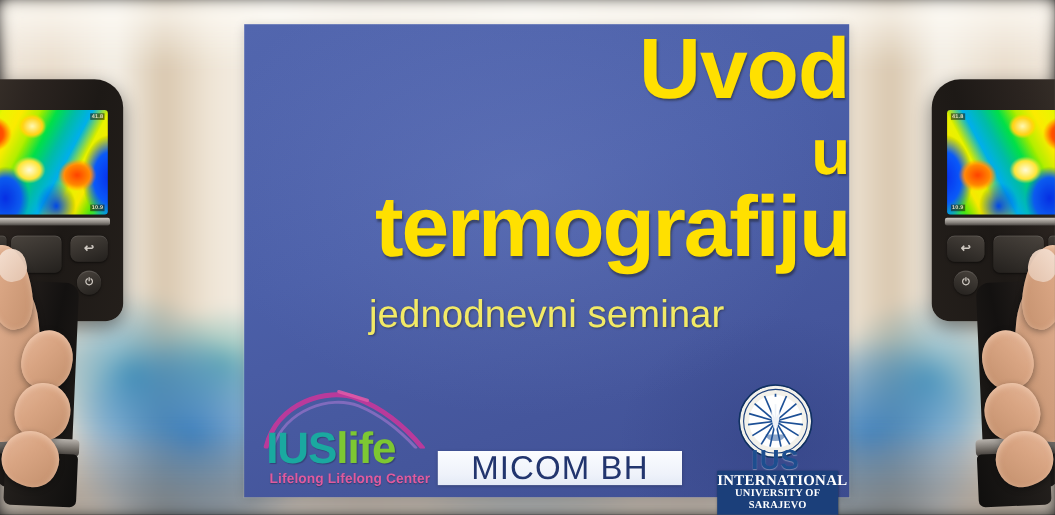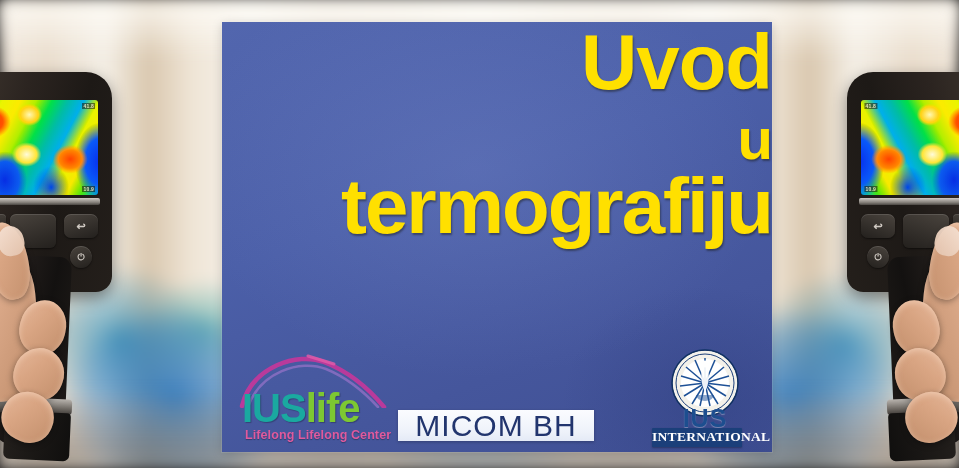"jednodnevni seminar" div.subtitle { html: none -> <div>jednodnevni seminar</div> }
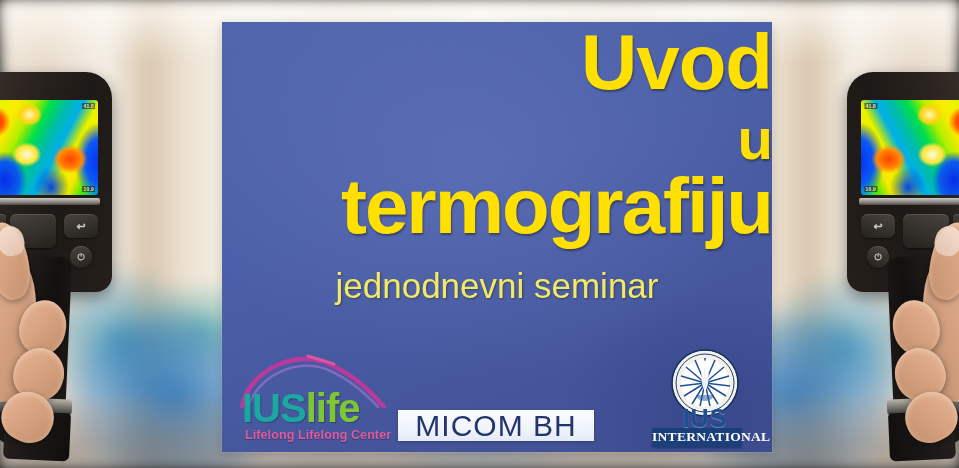"MICOM BH" .micom { width: 196px -> 222px }
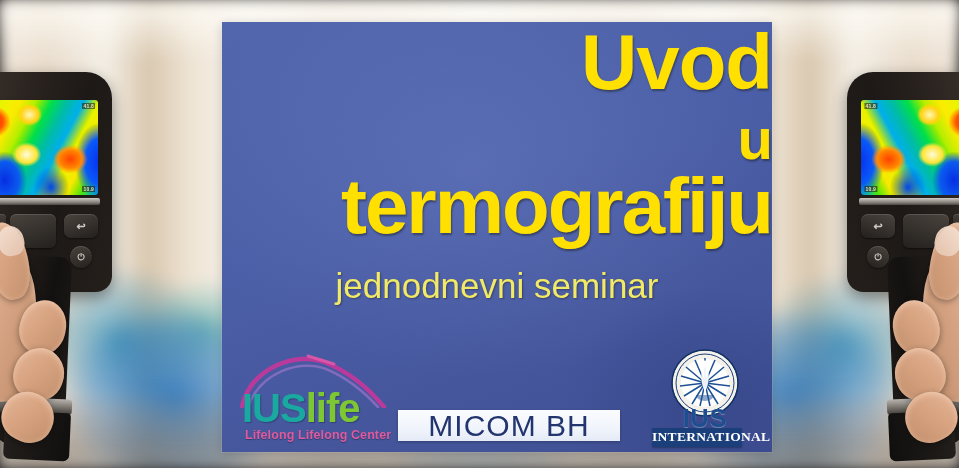"INTERNATIONAL" .ius-bar { width: 90px -> 110px }
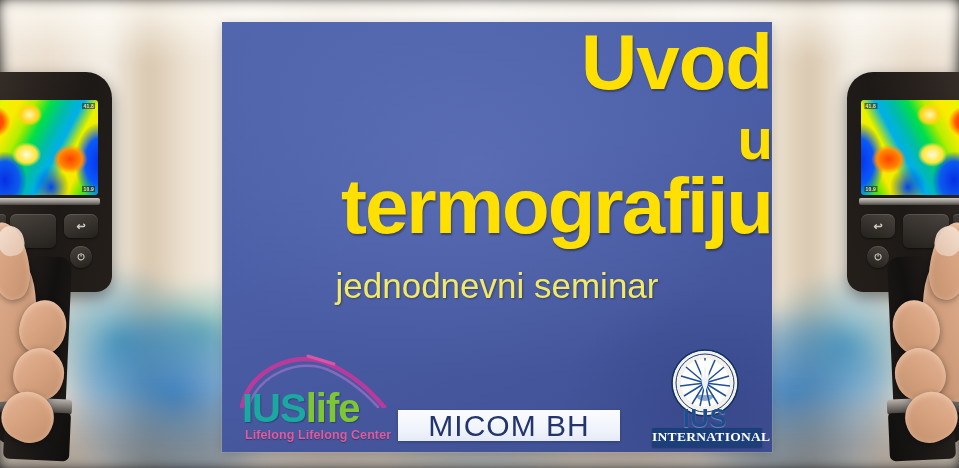"UNIVERSITY OF SARAJEVO" span.l2 { html: none -> <span>UNIVERSITY OF SARAJEVO</span> }
